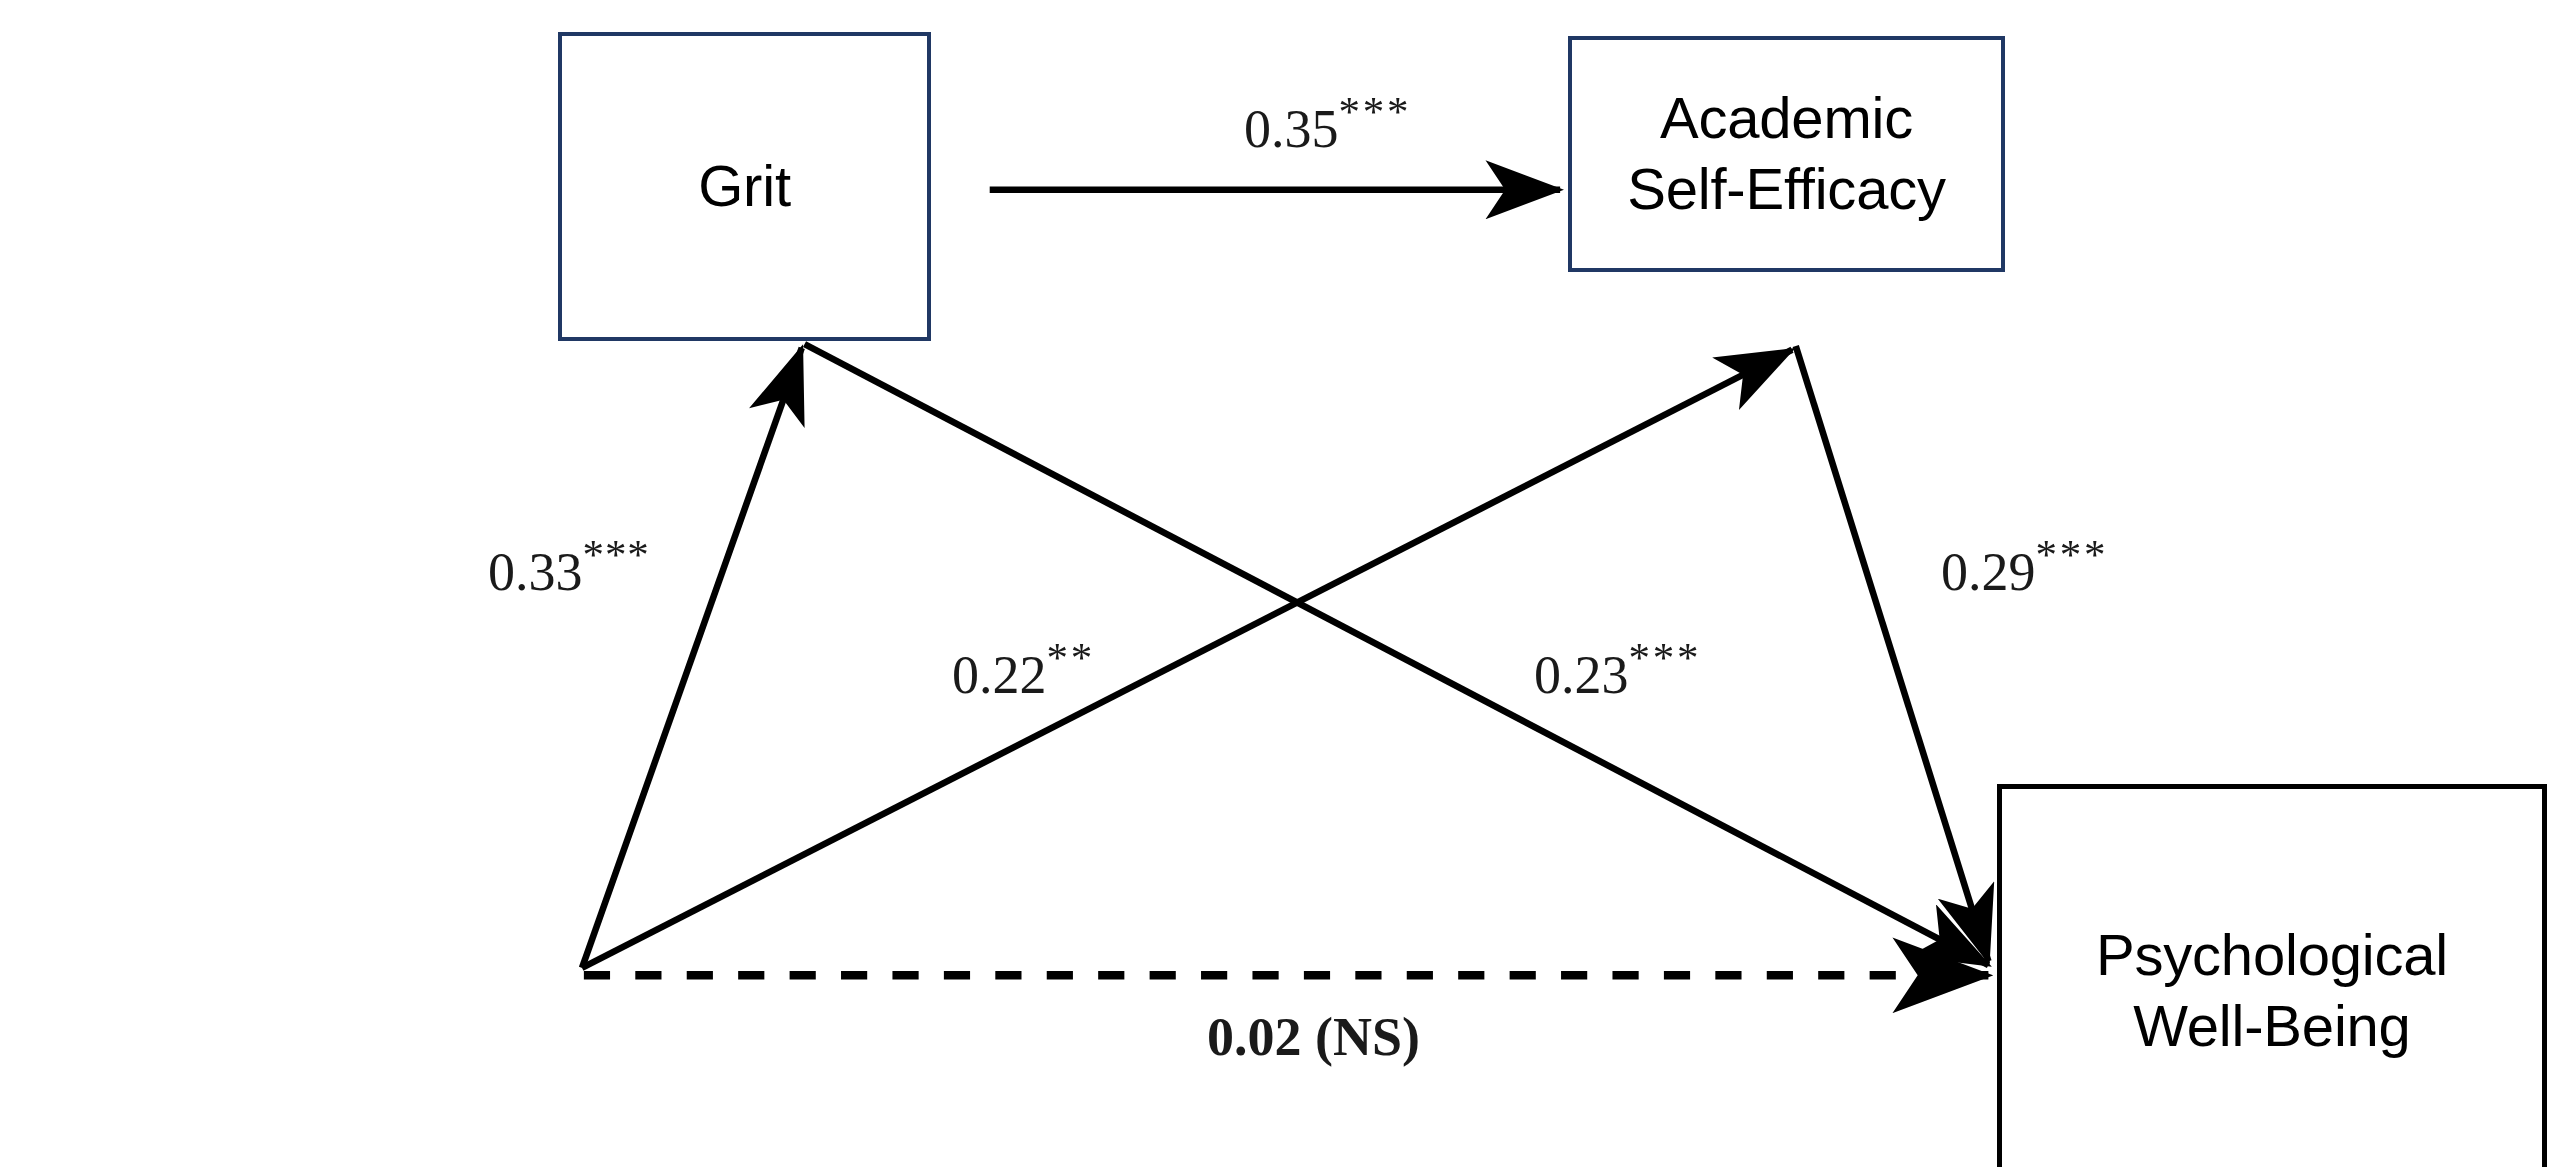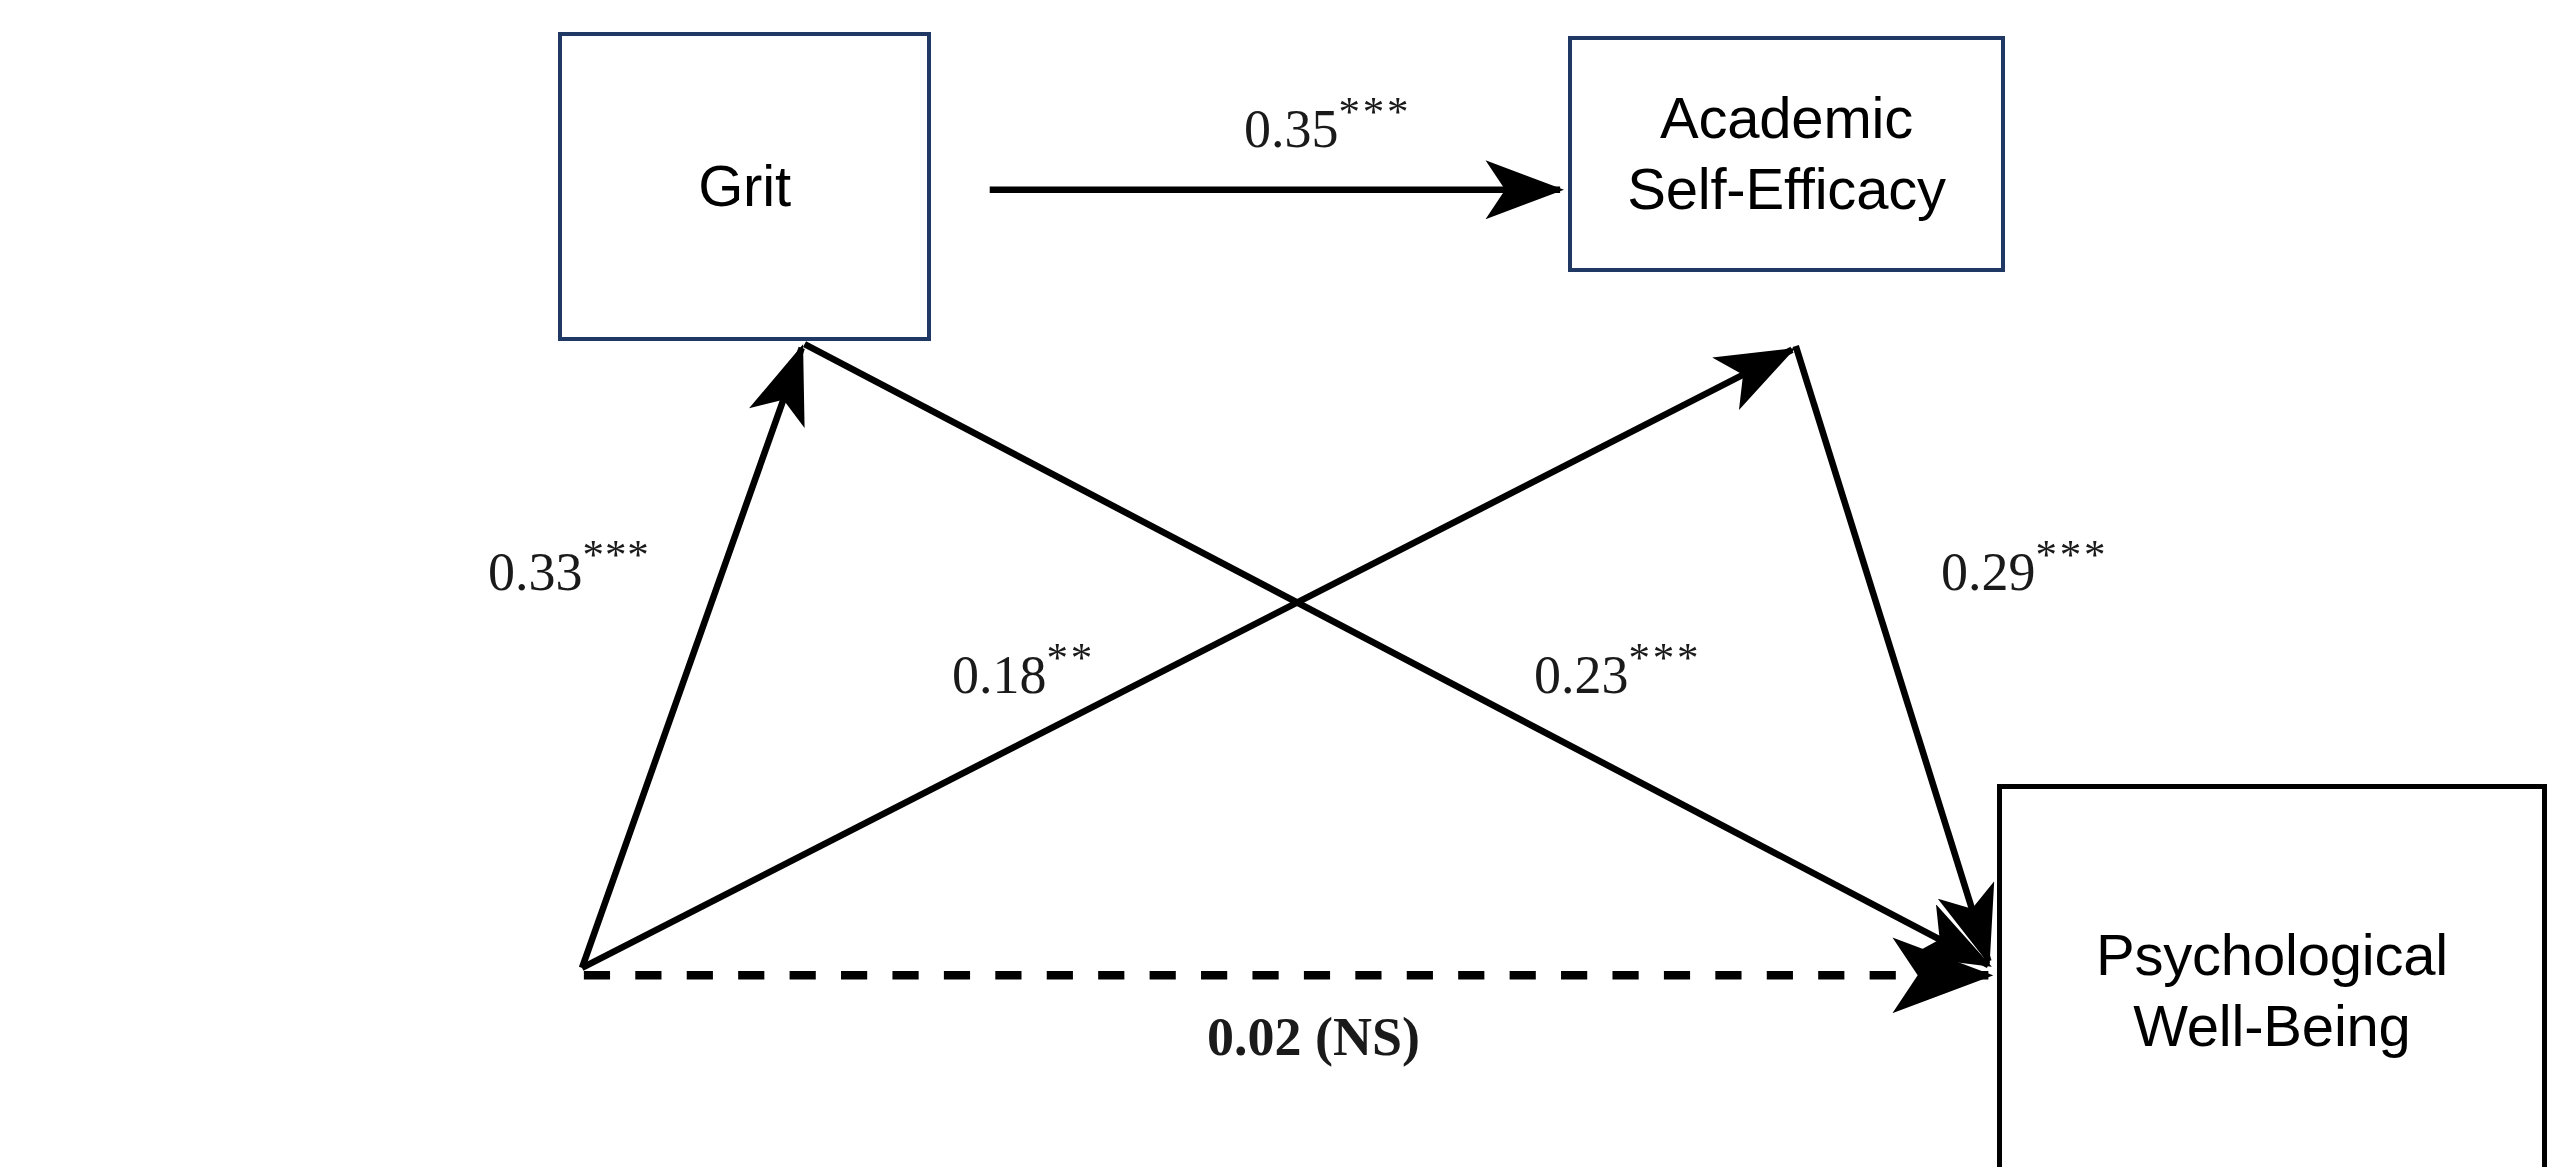"0.18" span { text: 0.18 -> 0.22 }
